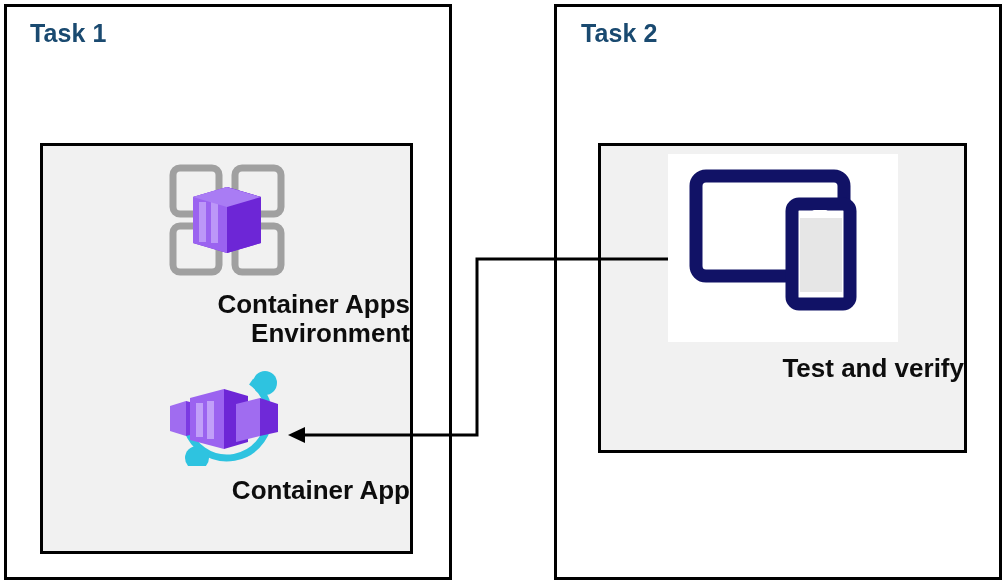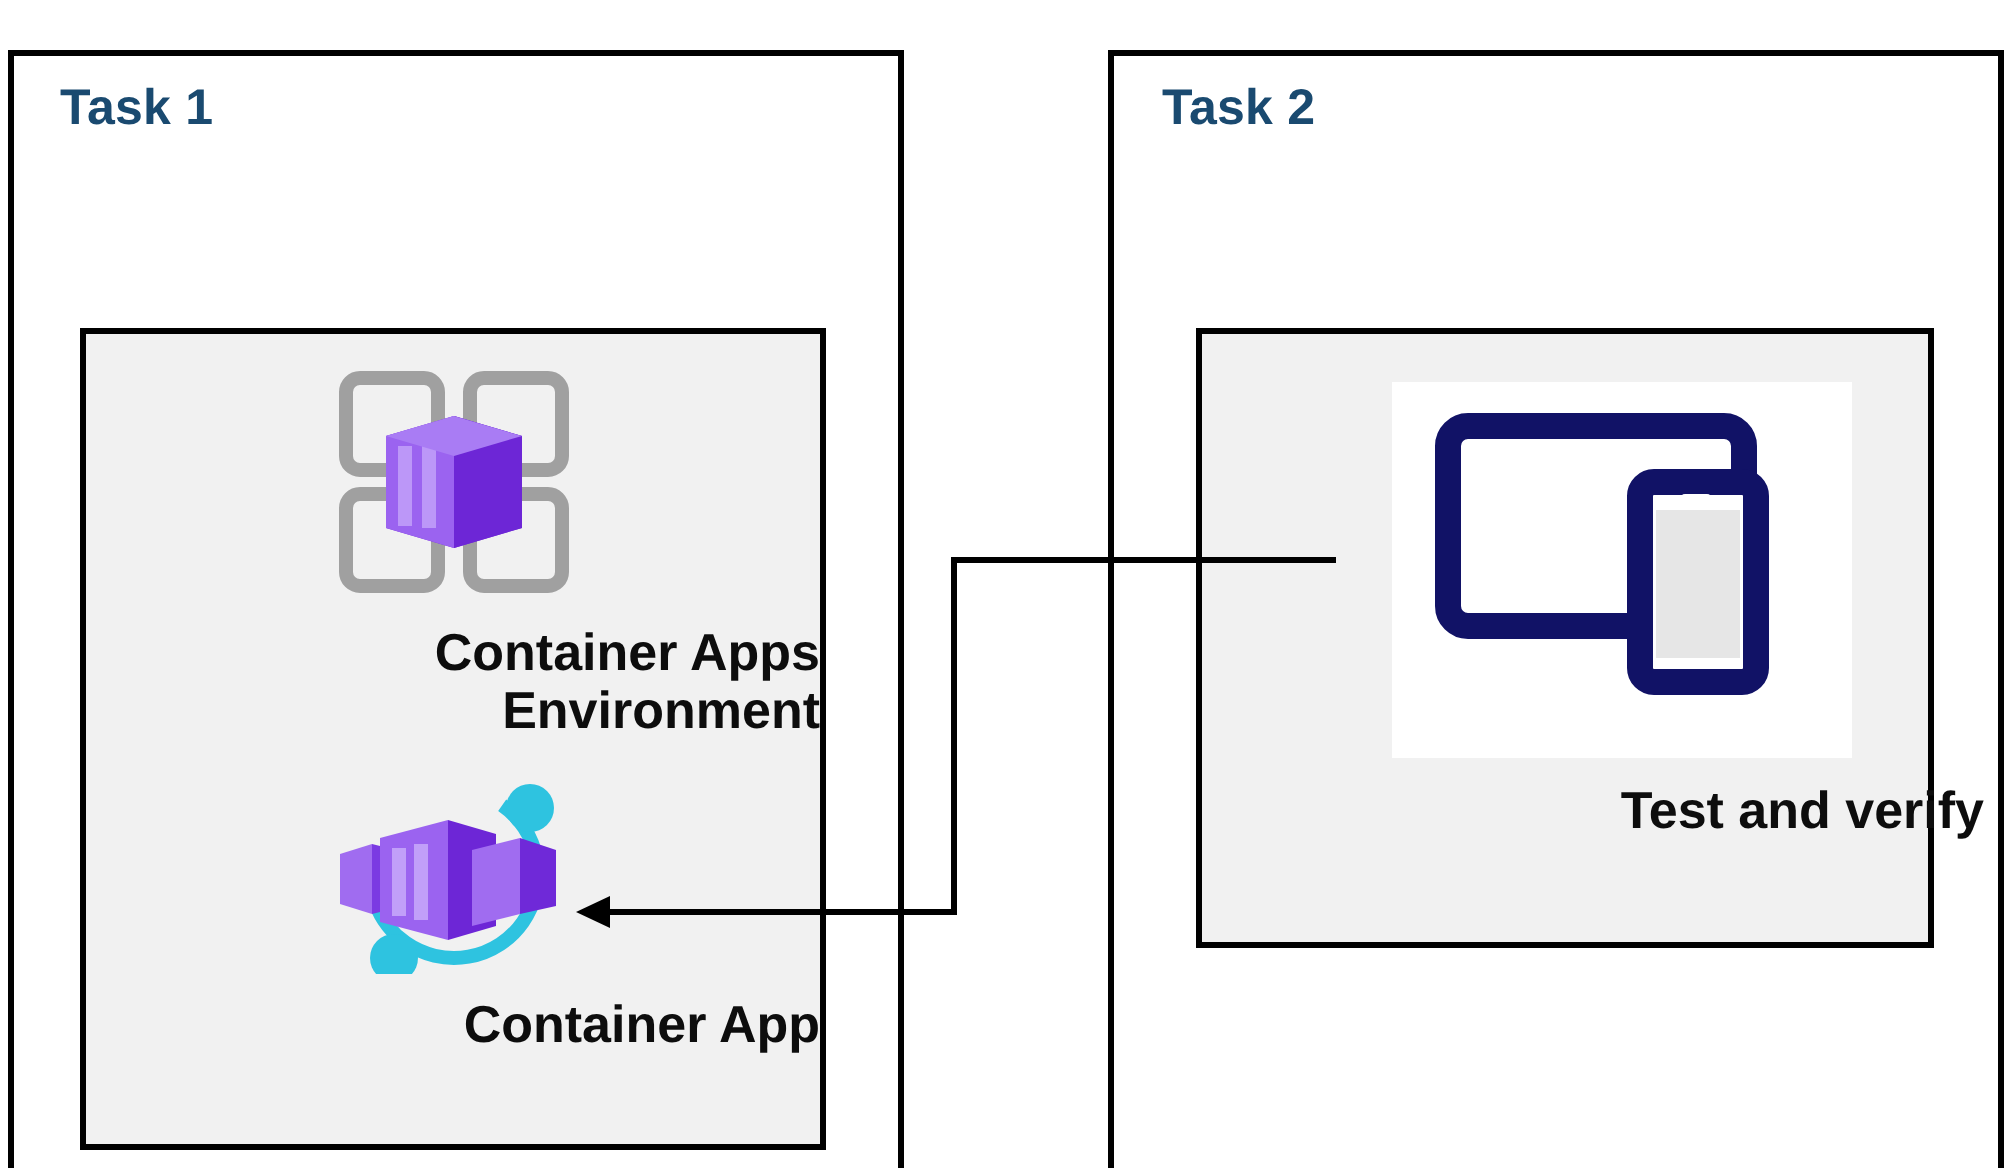"Task 1" #canvas { margin-top: 21px -> none }
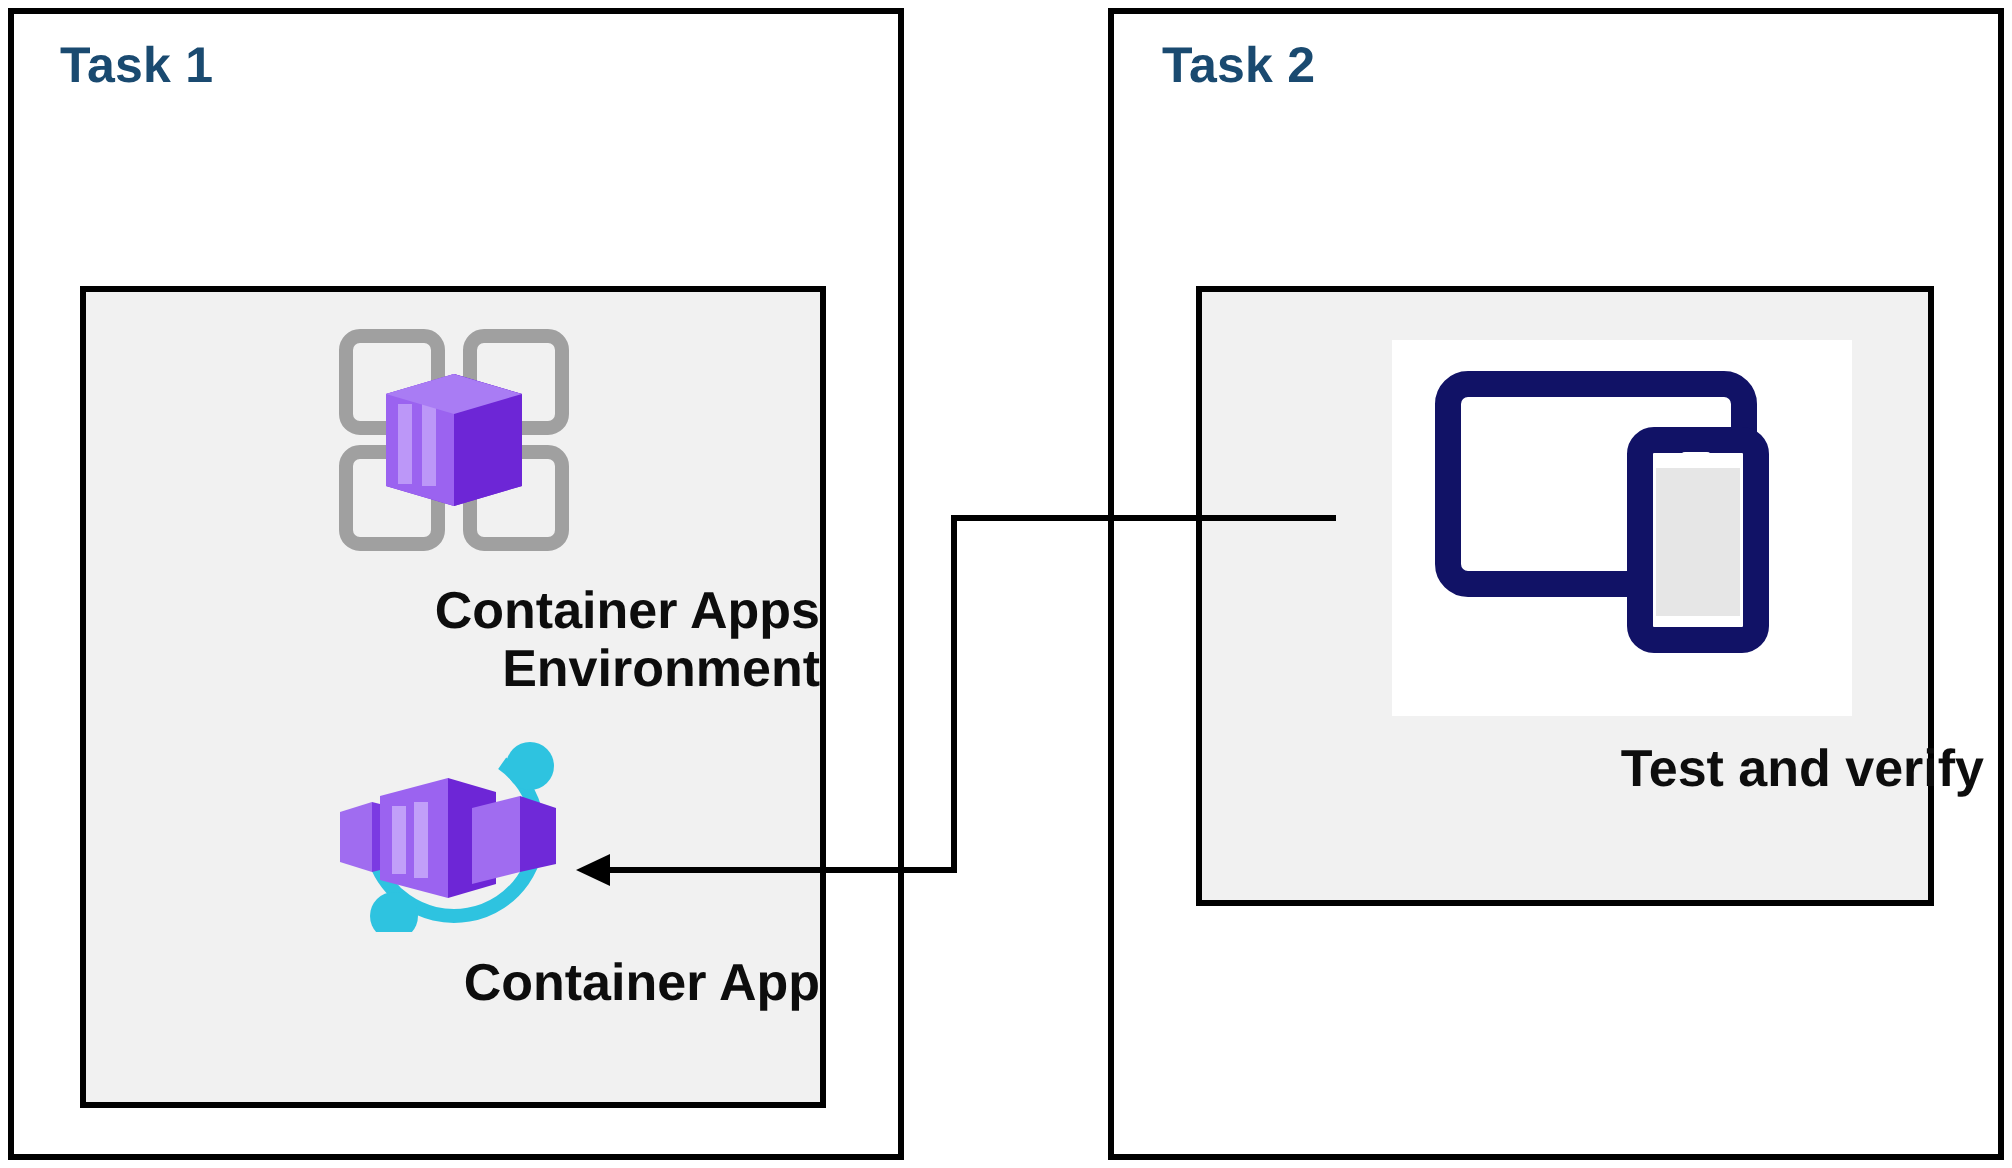"Test and verify" #tv-node { padding-left: 28px -> none; top: 24px -> 8px }
